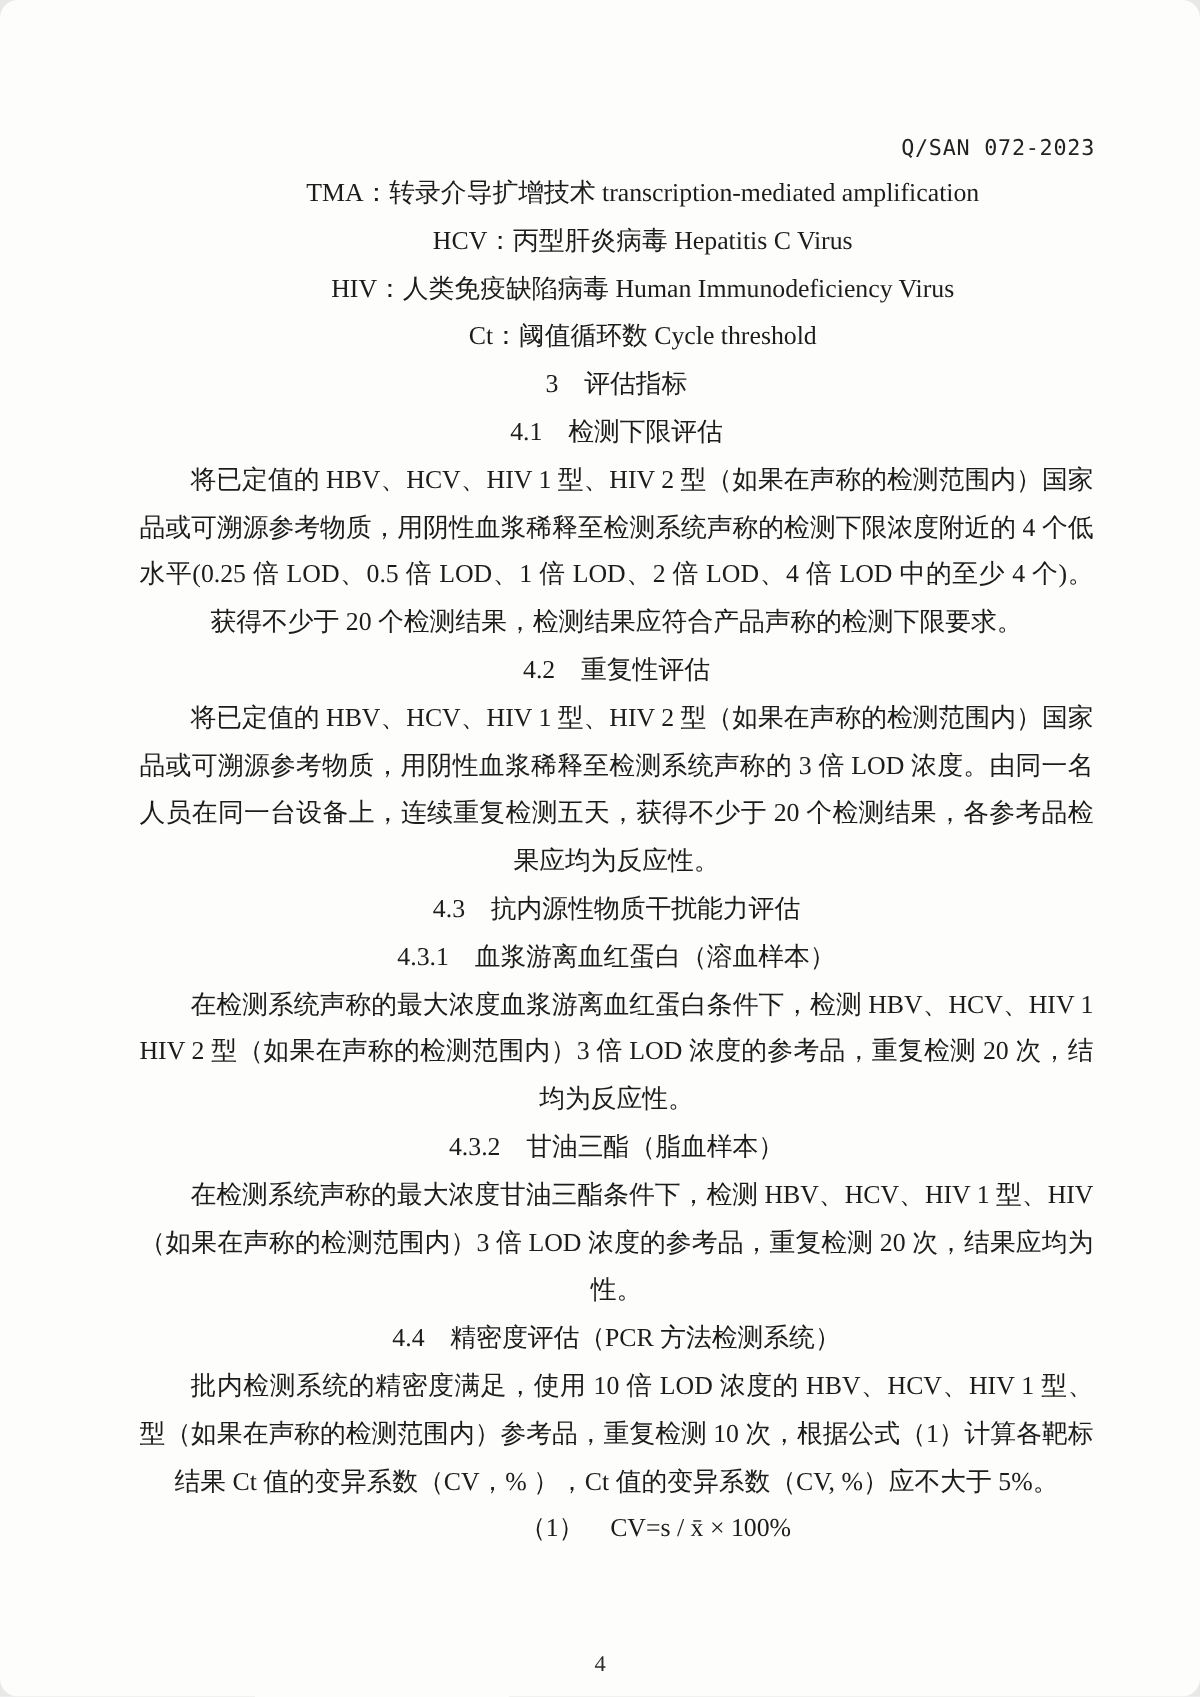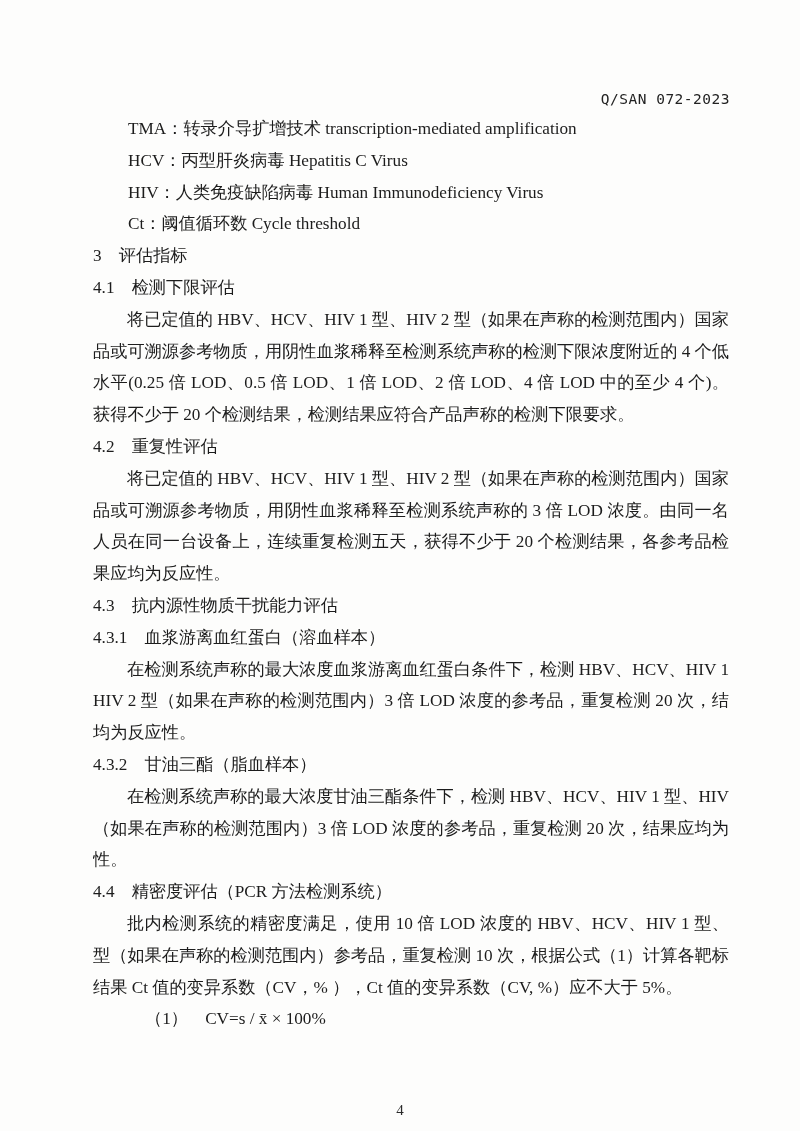"Q/SAN 072-2023" .page { border-radius: none -> 12px }
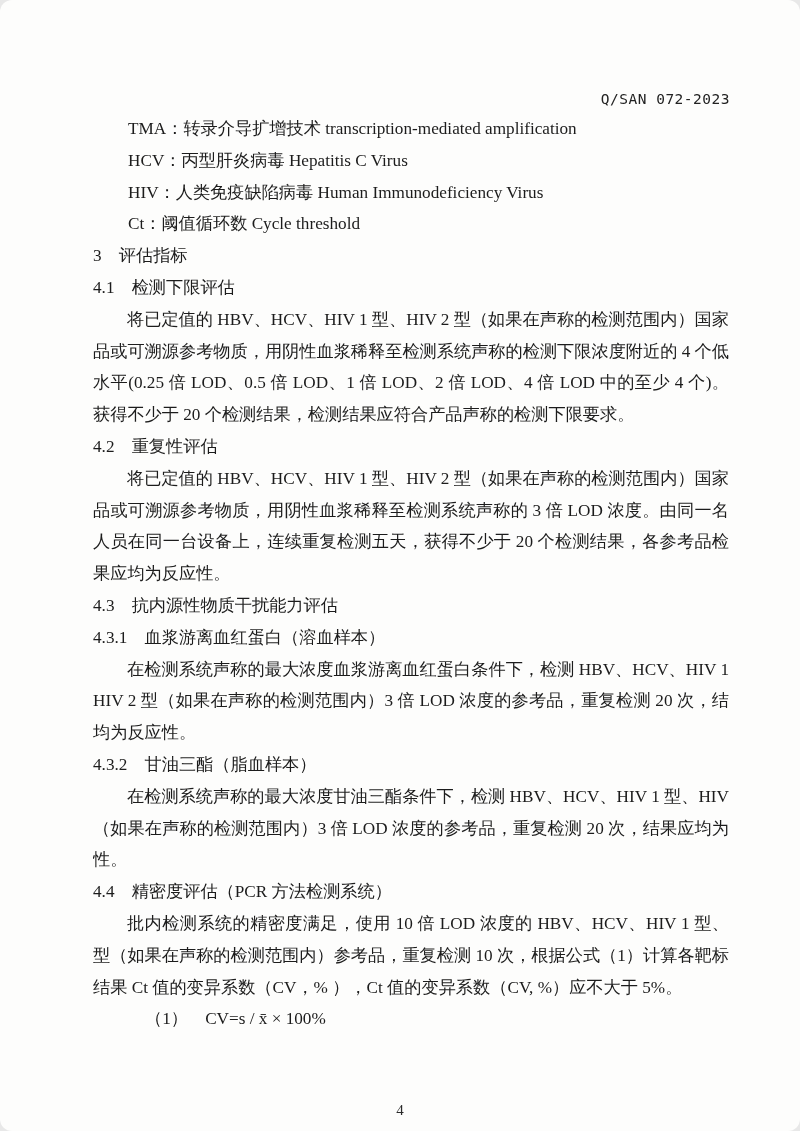"TMA：转录介导扩增技术 transcription-mediated" .line { text-align: none -> center }
